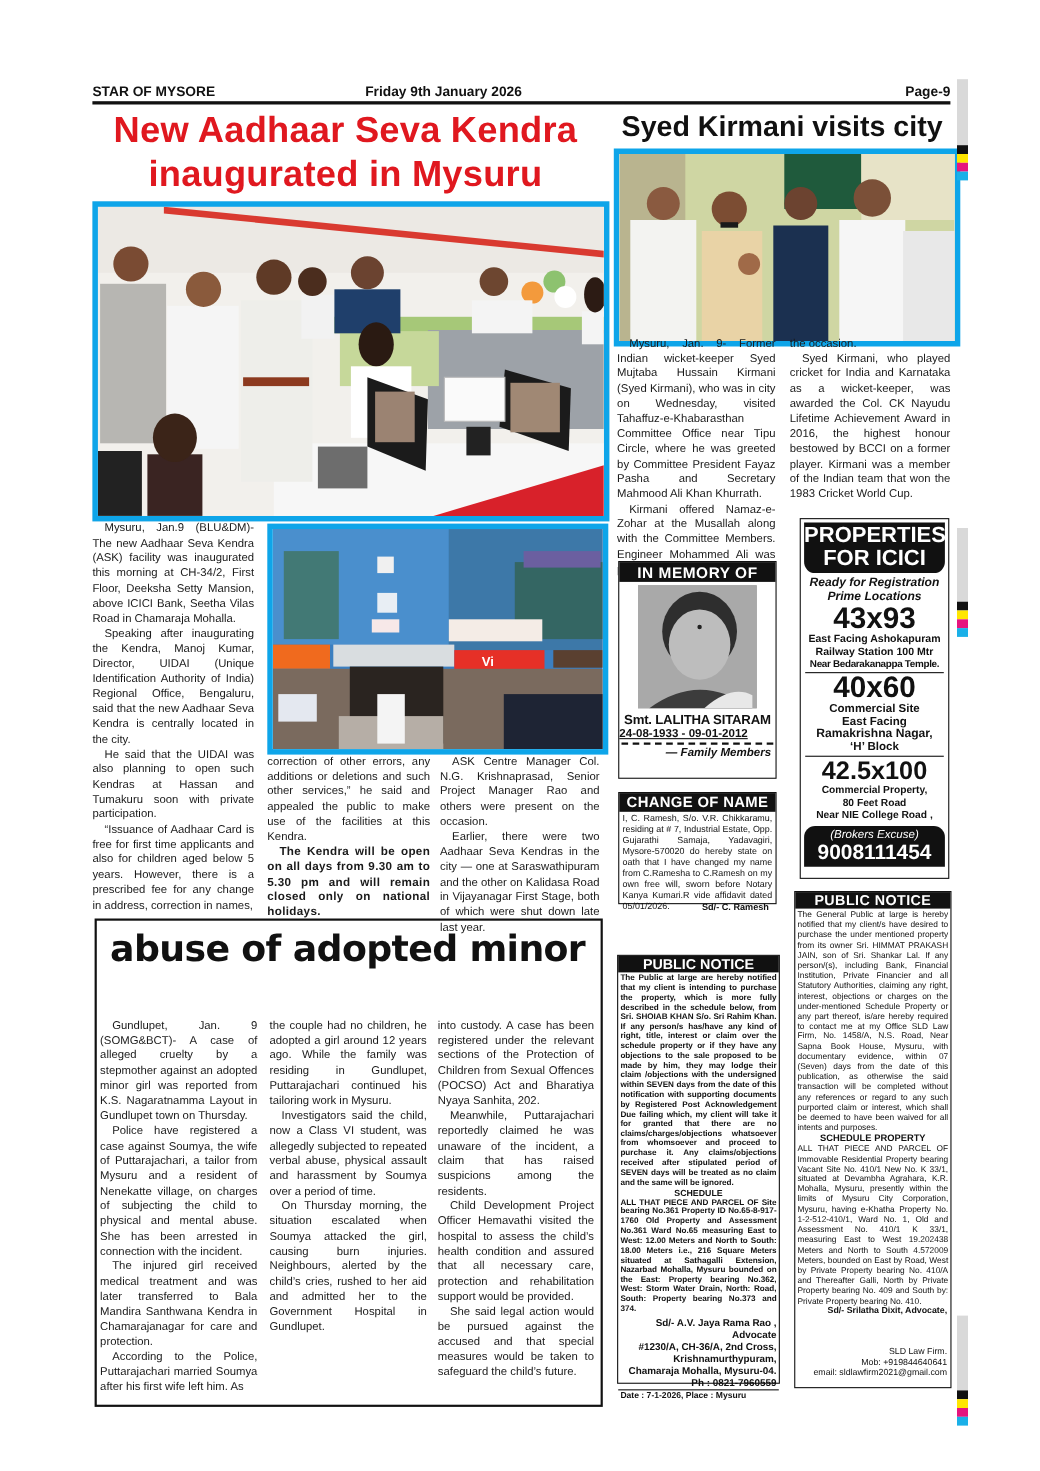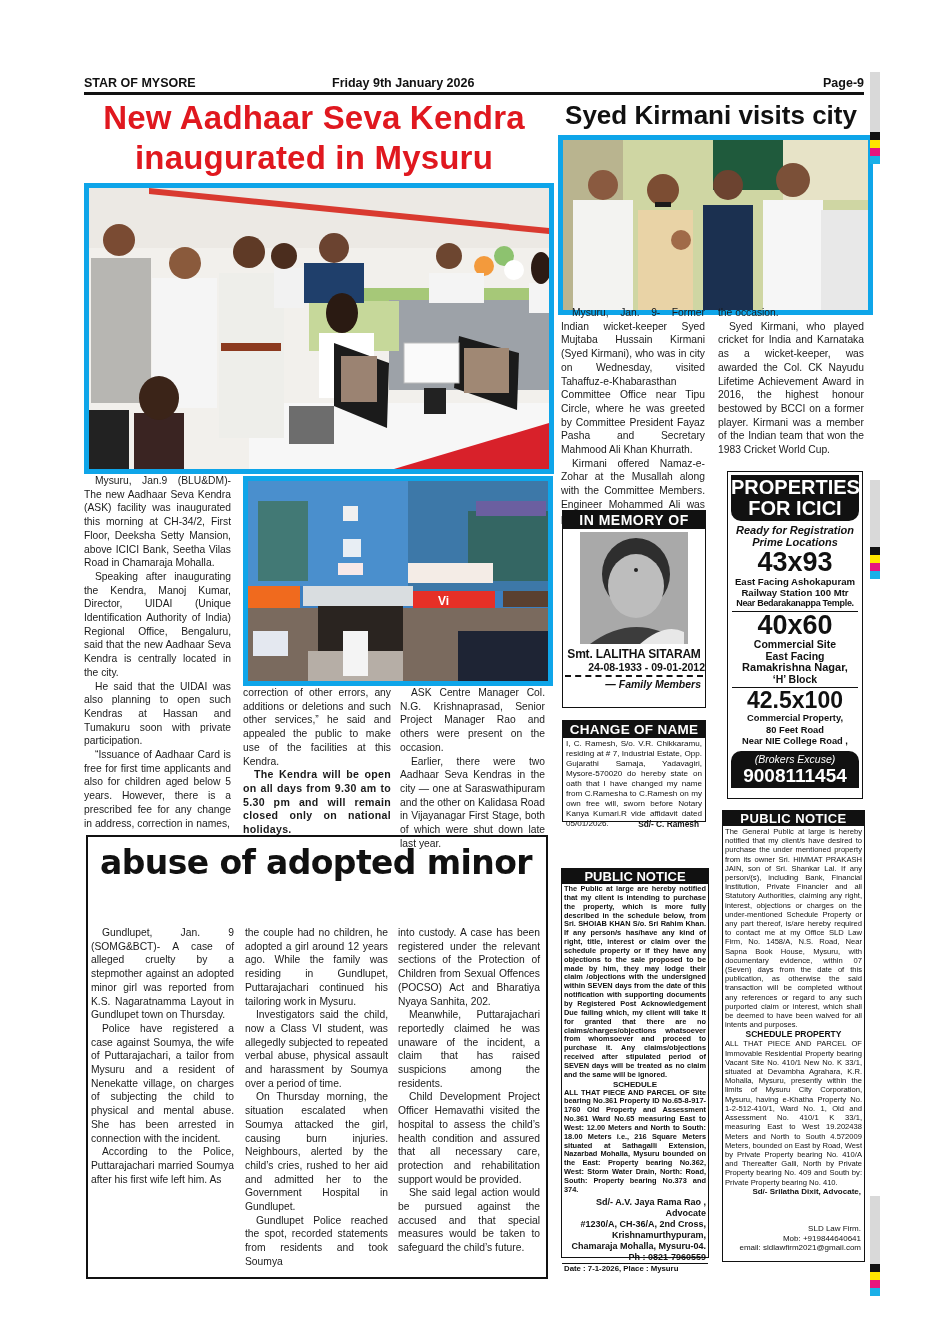"24-08-1933 - 09-01-2012" div { text-align: right -> left; text-decoration: none -> underline }
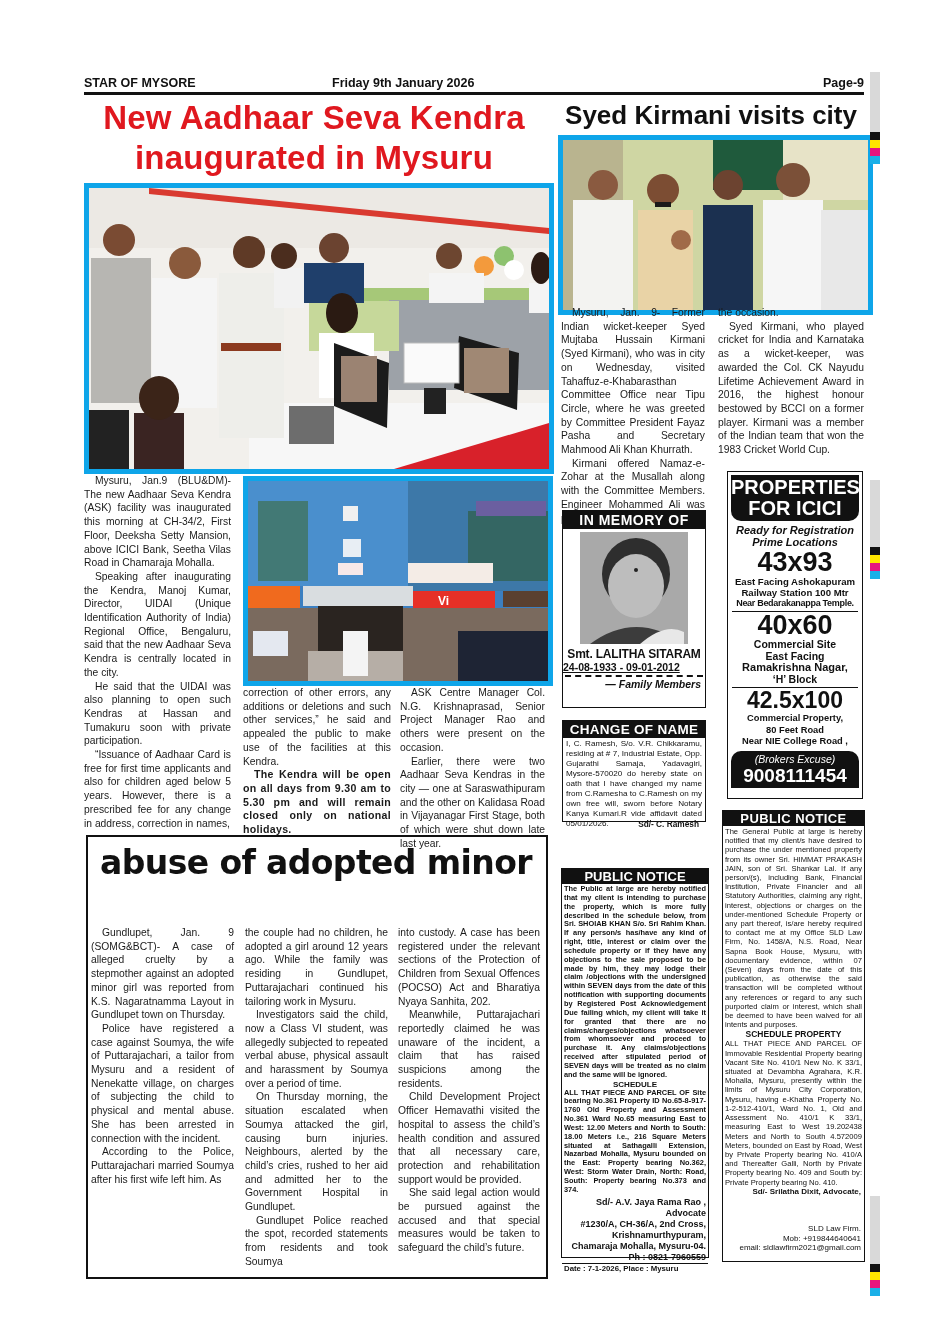"The injured girl received medical" p { html: none -> <p>The injured girl received medical treatment and was later transferred to Bala Mandira Santhwana Kendra in Chamarajanagar for care and protection.</p> }
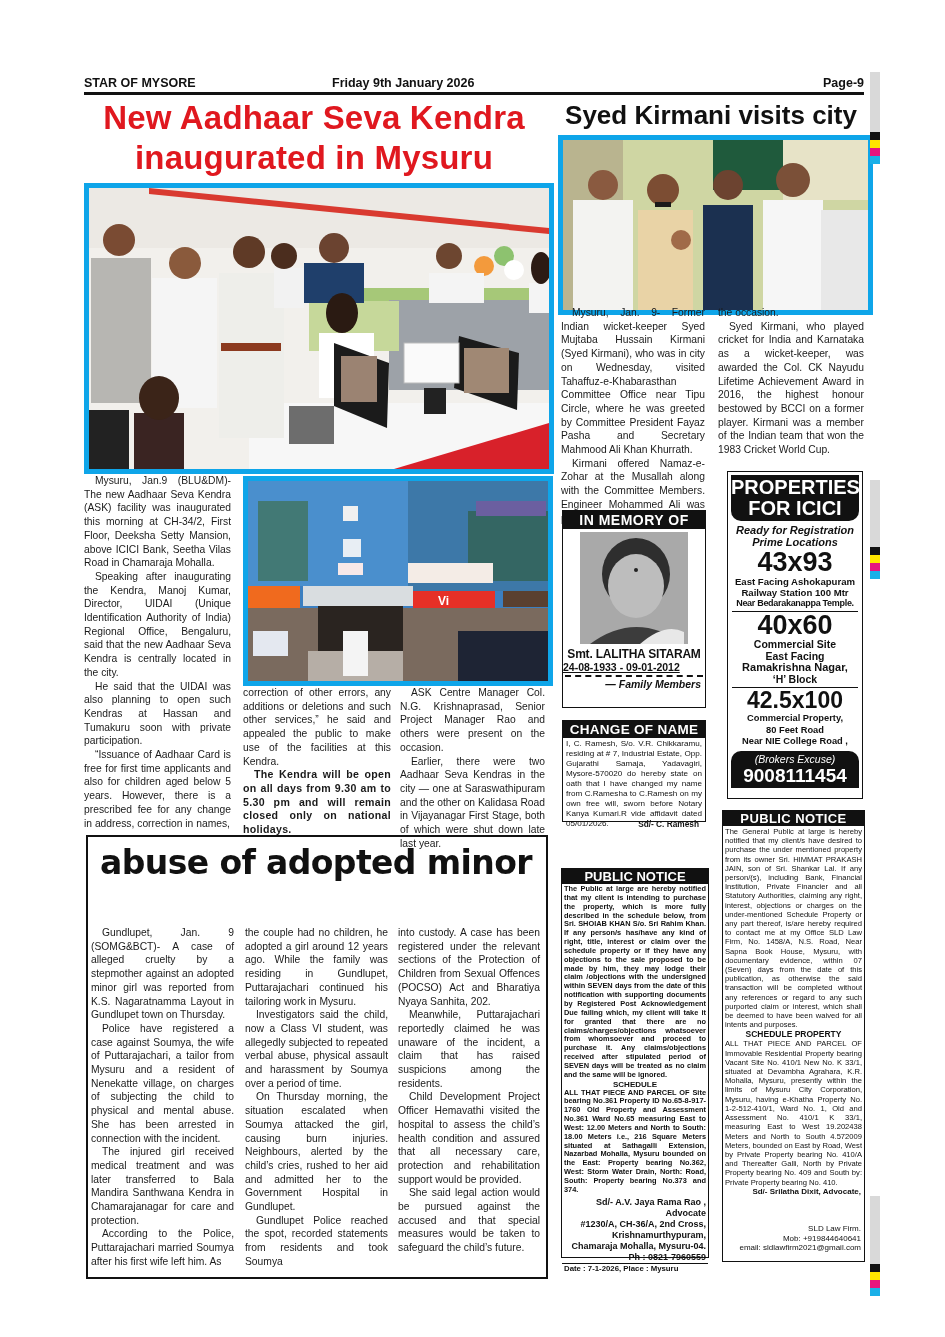"Gundlupet Police reached the spot," p { html: <p>Gundlupet Police reached the spot, recorded statements from residents and took Soumya</p> -> none }
